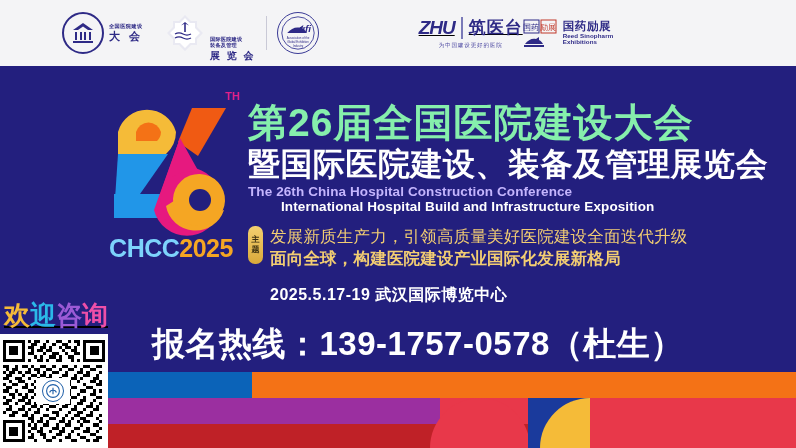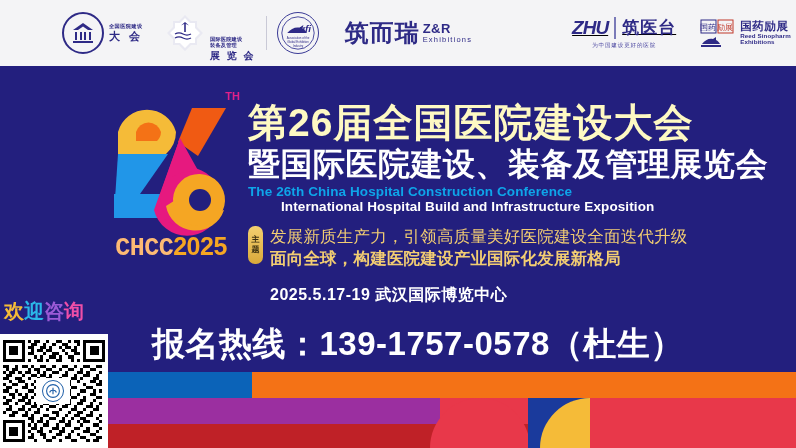"筑而瑞" div.lgroup { html: <div> <div>筑而瑞</div> <div> <div>Z&amp;R</div> <div>Exhibitions</div> </div> </div> -> none }
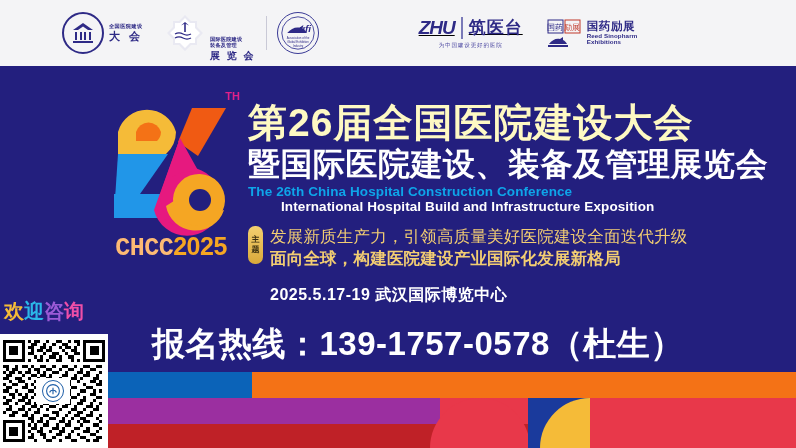"国药" div.lgroup { margin-left: 24px -> none }
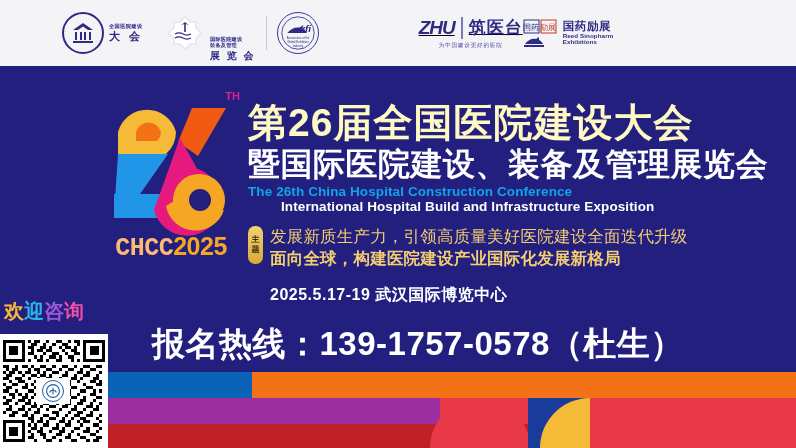"第26届全国医院建设大会" .t-main1 { color: #fef9c3 -> #86efac }
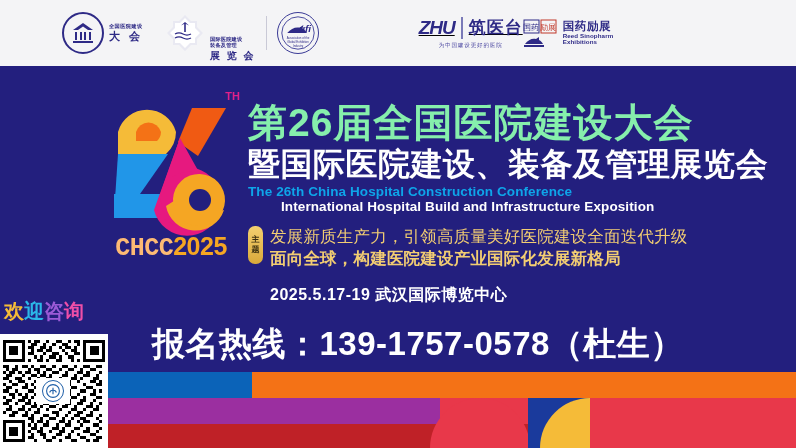"The 26th China Hospital Construction" .t-en1 { color: #0ea5e9 -> #c4b5fd }
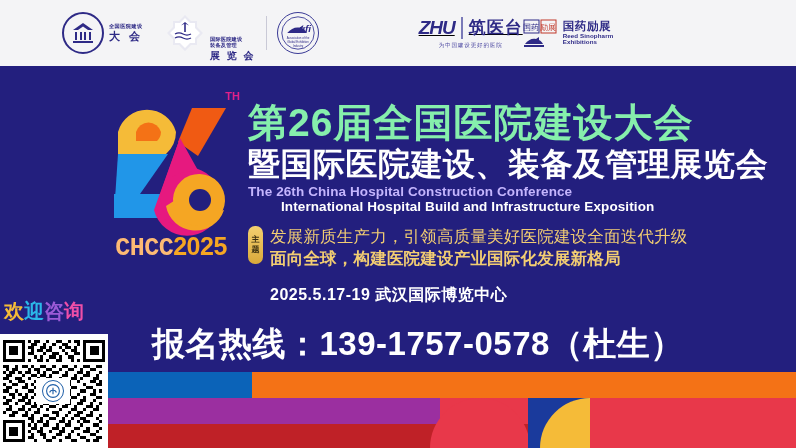"CHCC" .chcc .c1 { color: #fdba74 -> #7dd3fc; font-family: Liberation Mono, monospace -> none }
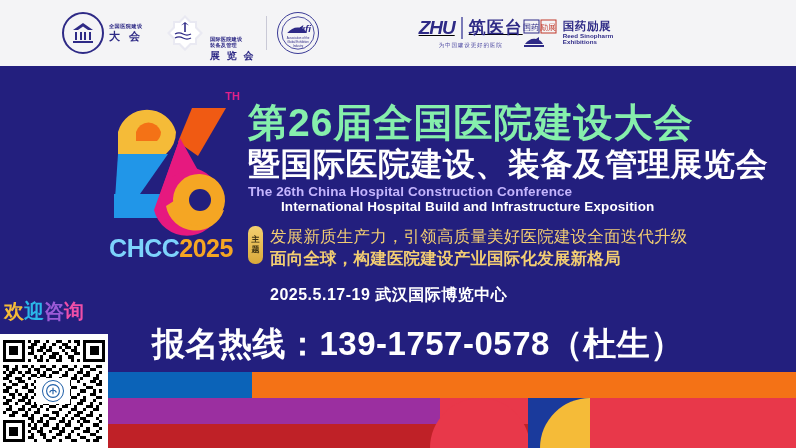"欢迎咨询" .welcome { font-size: 20px -> 26px; text-decoration: none -> underline }
